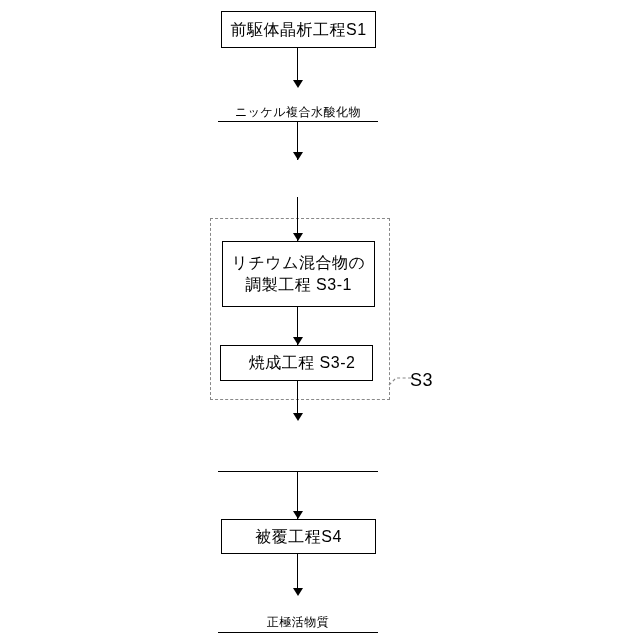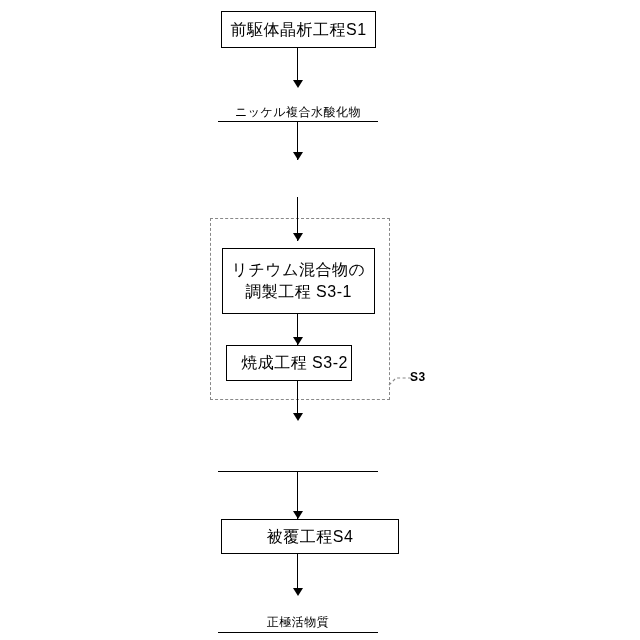"リチウム混合物の" div.proc-box { margin-top: 7px -> none }
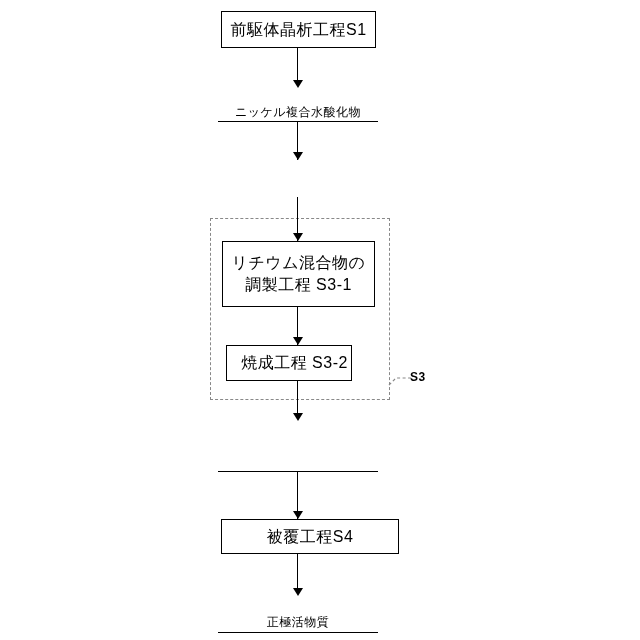"焼成工程 S3-2" div.proc-box { left: 226px -> 220px; width: 126px -> 153px }
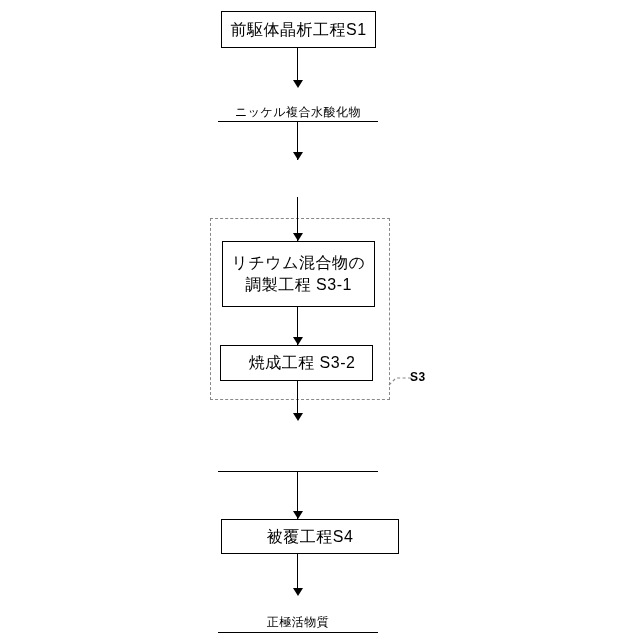"S3" .group-label { font-size: 12px -> 18px; font-weight: bold -> normal }
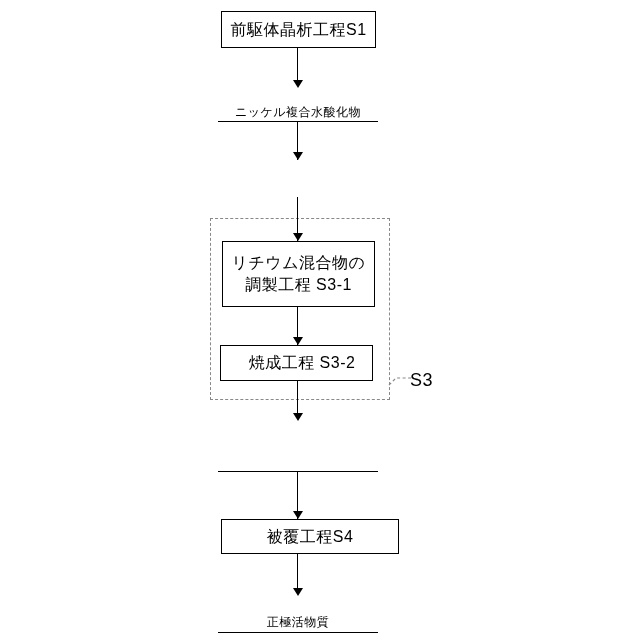"被覆工程S4" div.proc-box { width: 178px -> 155px }
